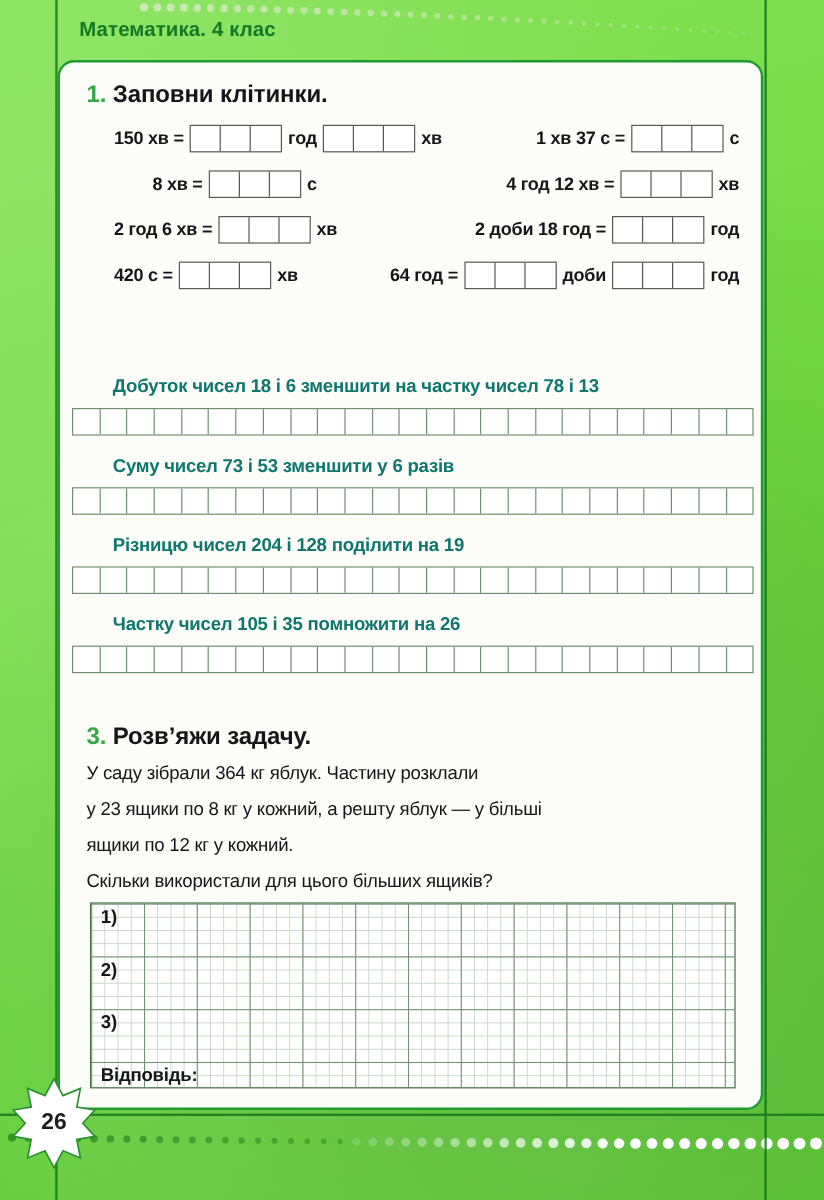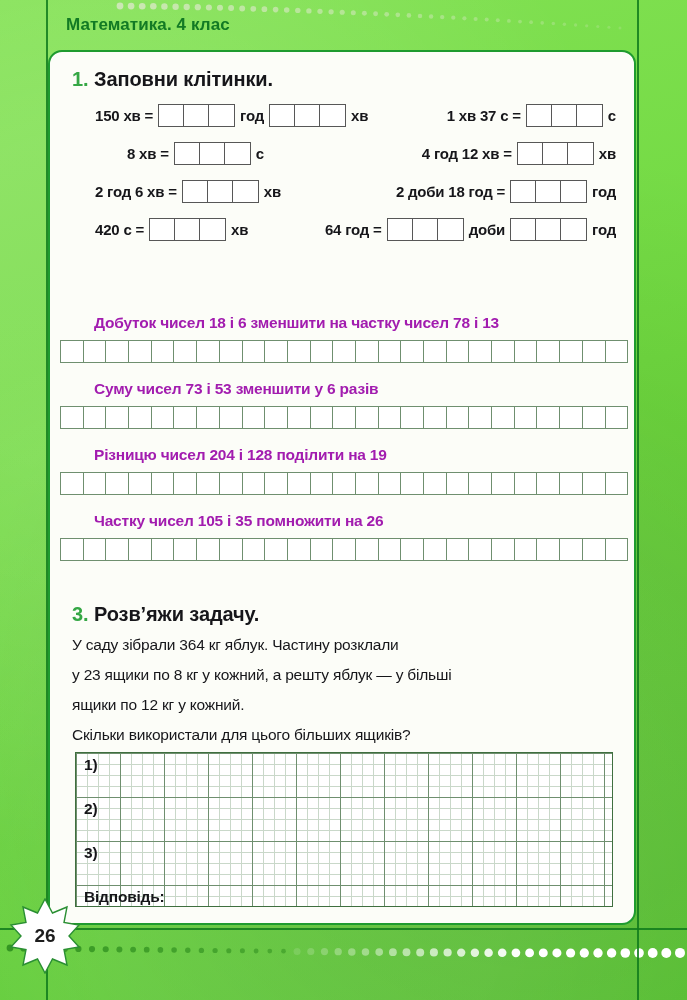"Добуток чисел 18 і 6" .expr-label { color: #a21caf -> #0f766e }
